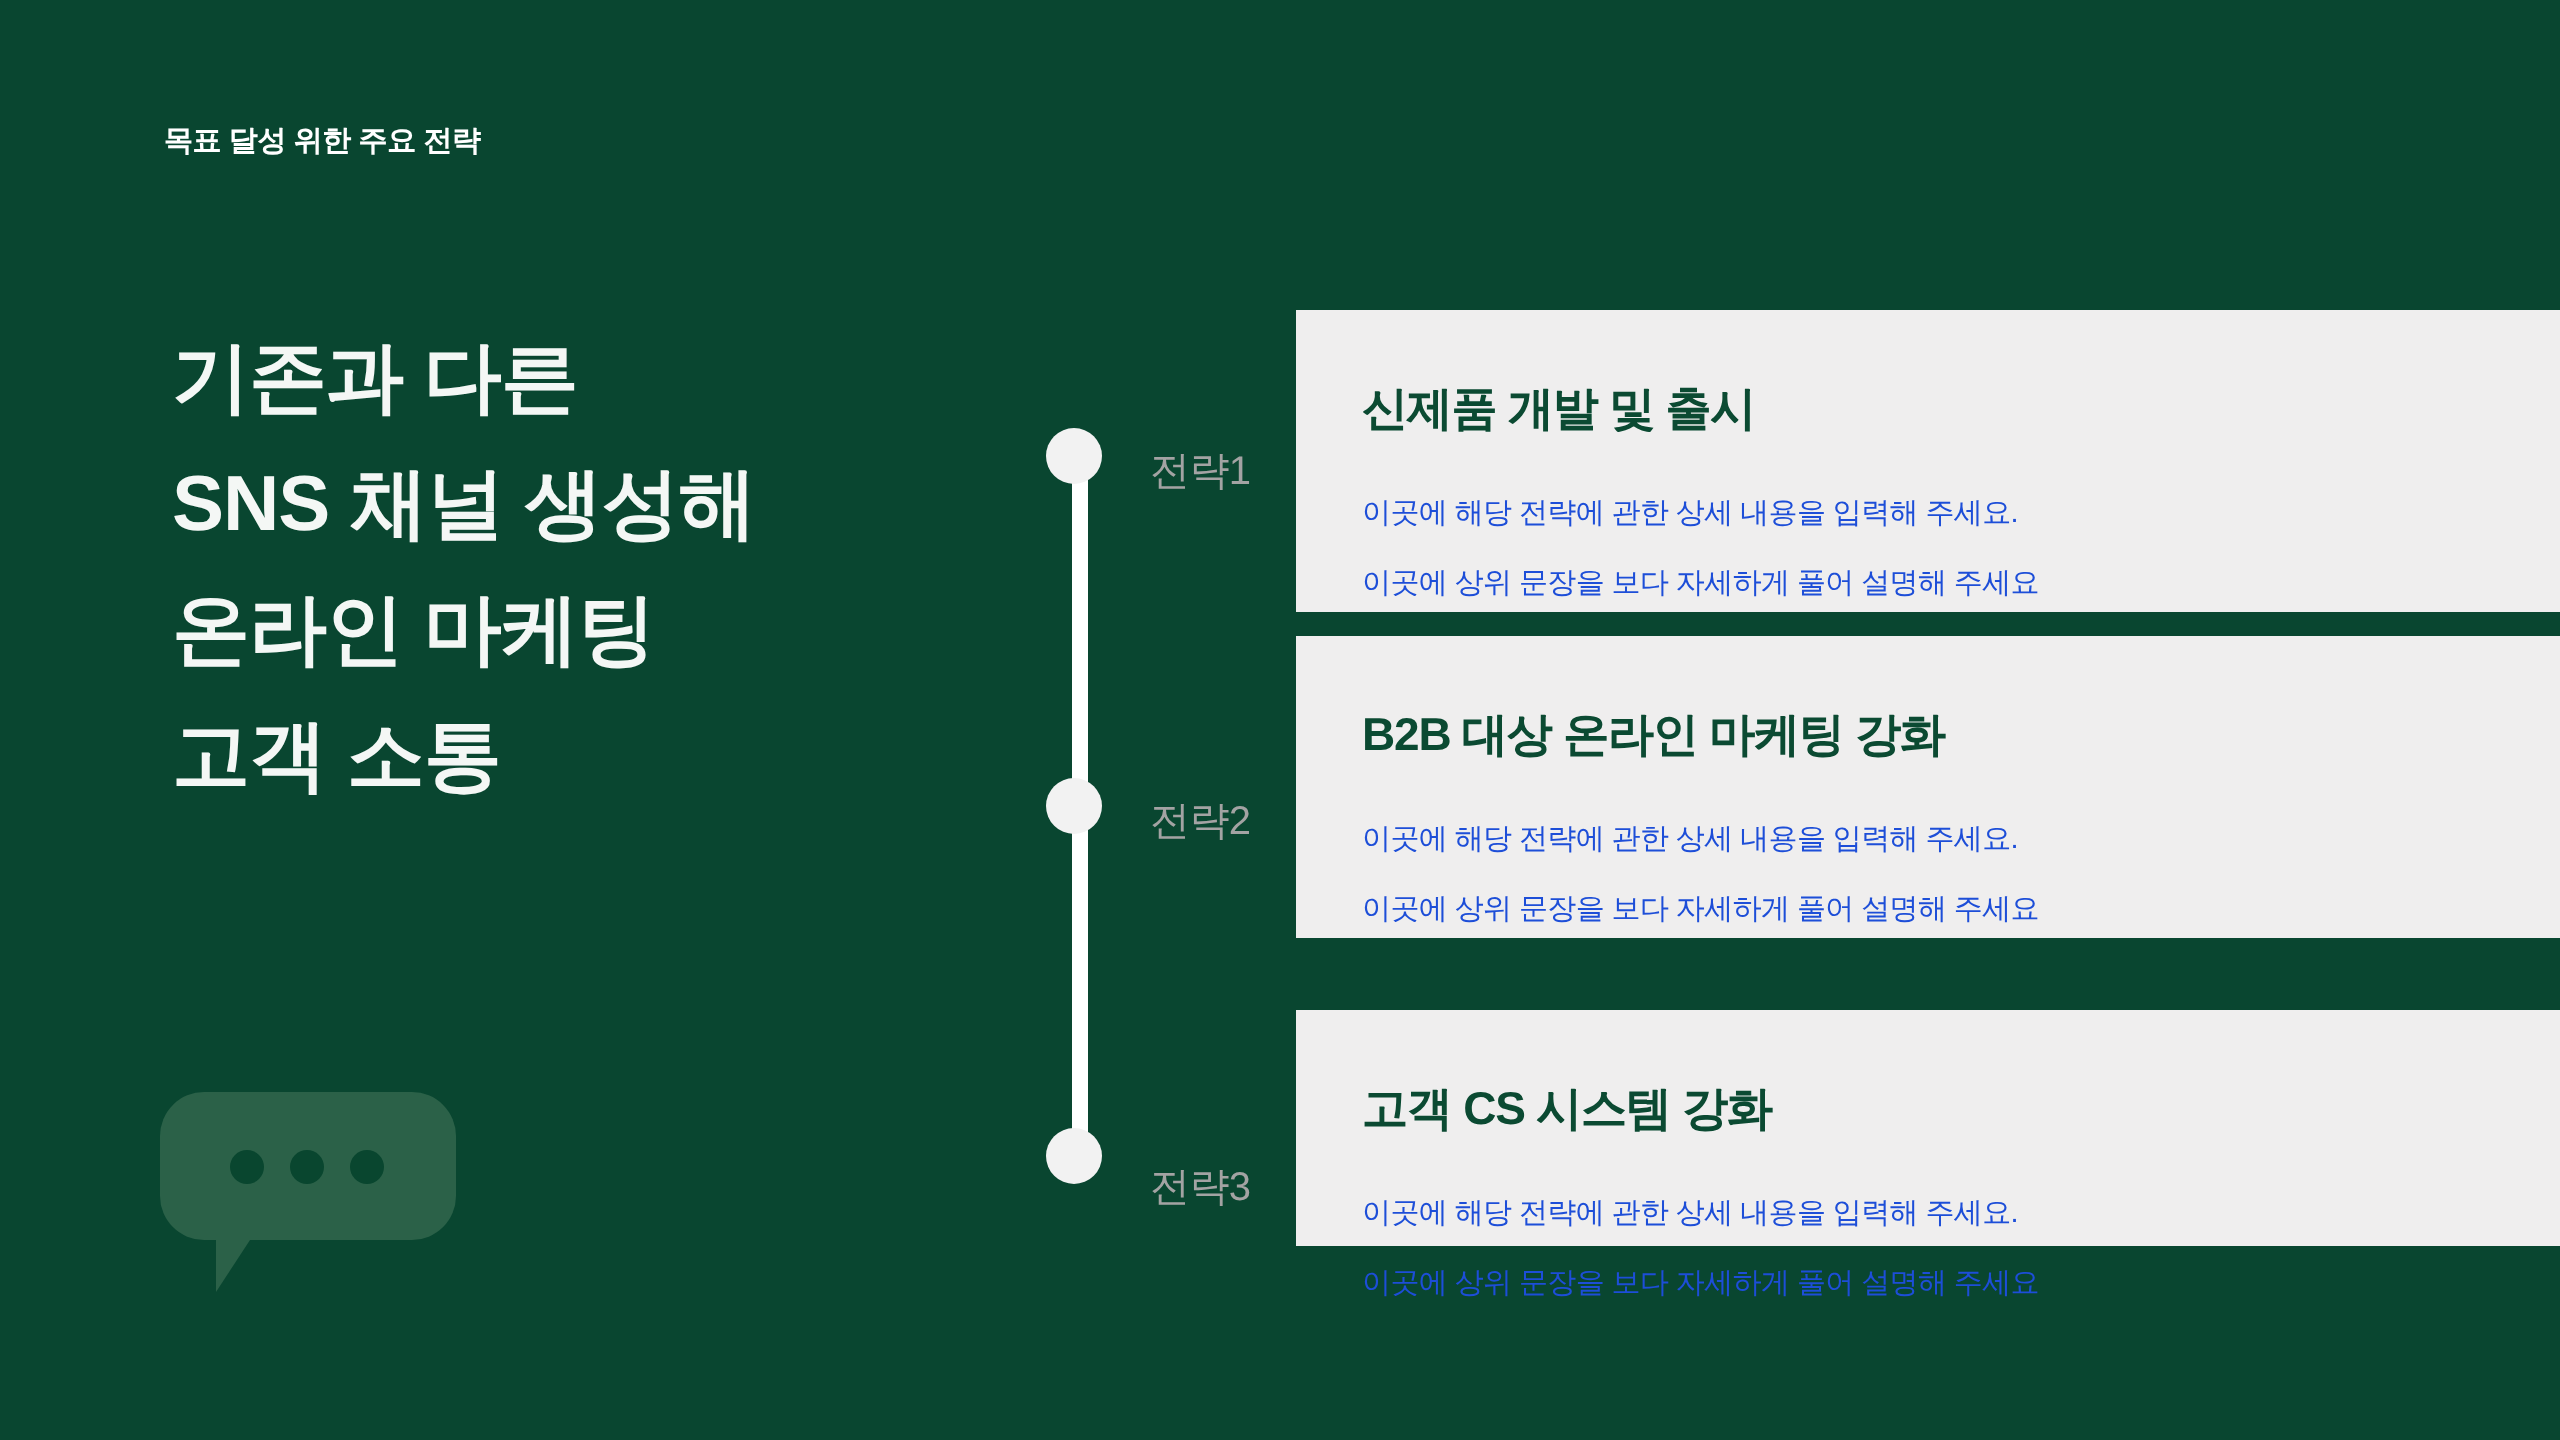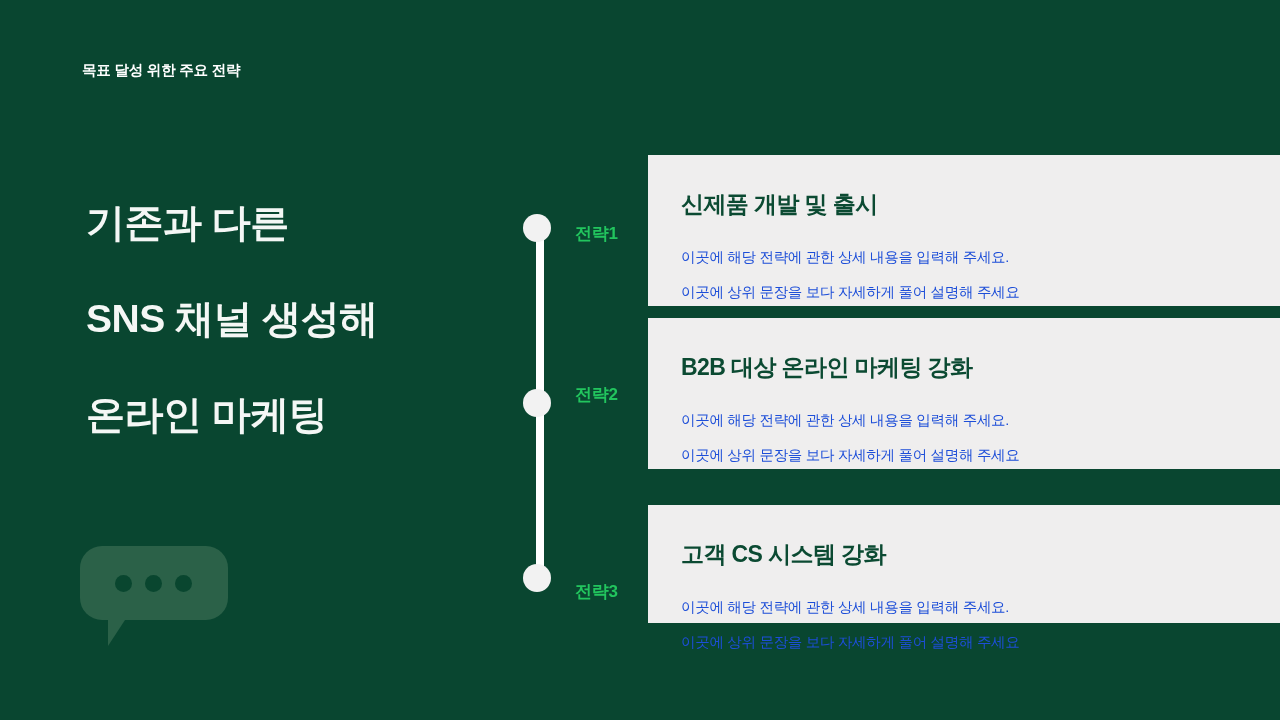"기존과 다른" .headline-line { margin-top: 33px -> none }
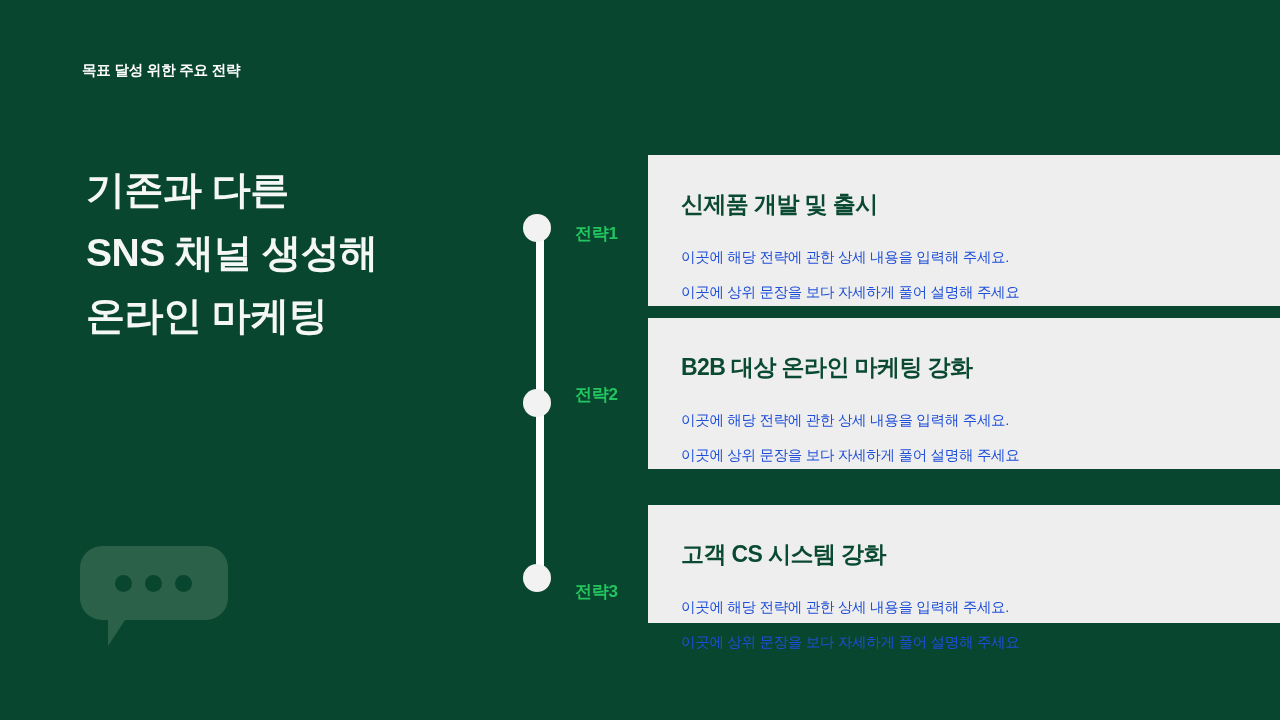"전략1" .tl-label { color: #22c55e -> #a3a3a3; font-size: 17px -> 20px; font-weight: bold -> normal }
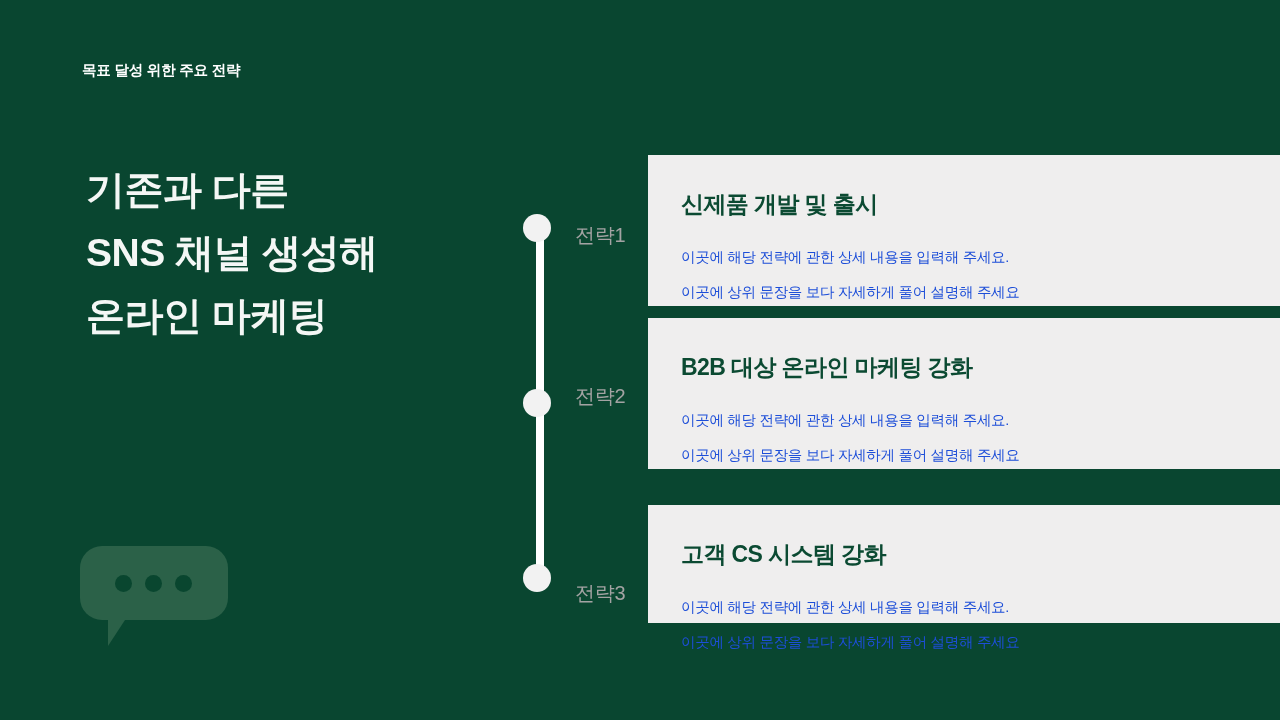"고객 소통" span.headline-line { html: none -> <span>고객 소통</span> }
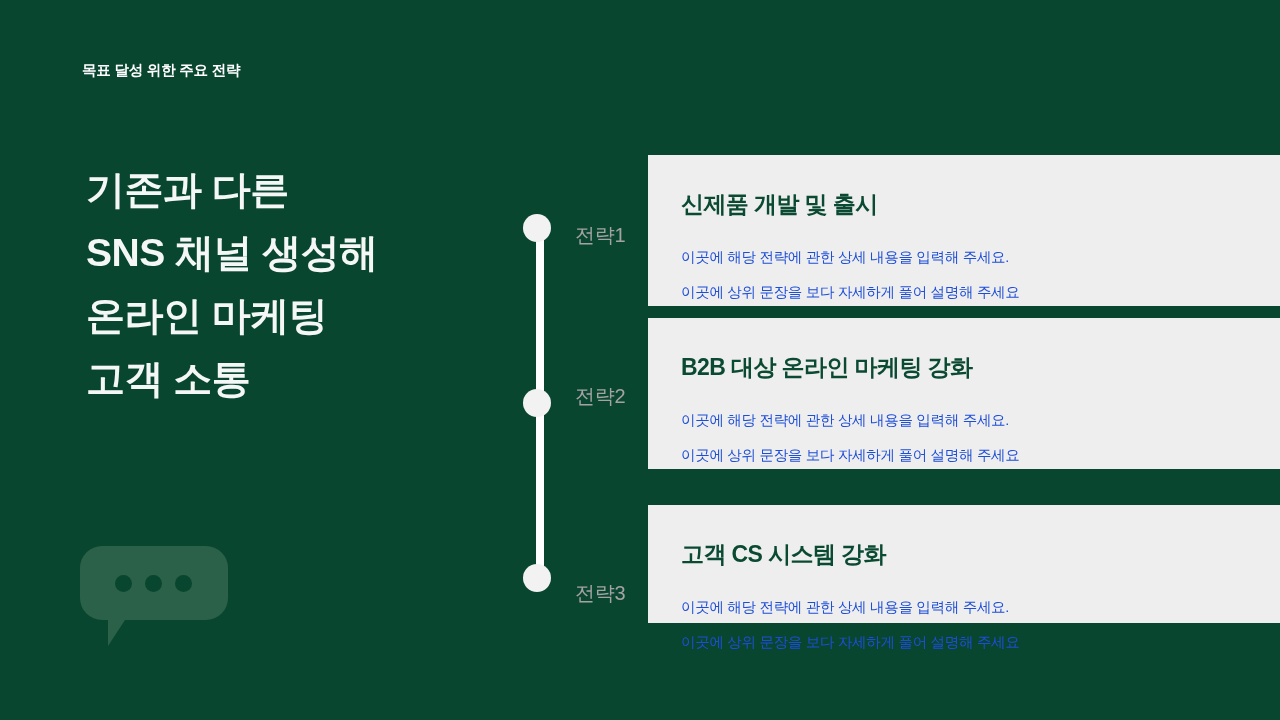"전략2" .tl-label-2 { top: 371px -> 385px }
